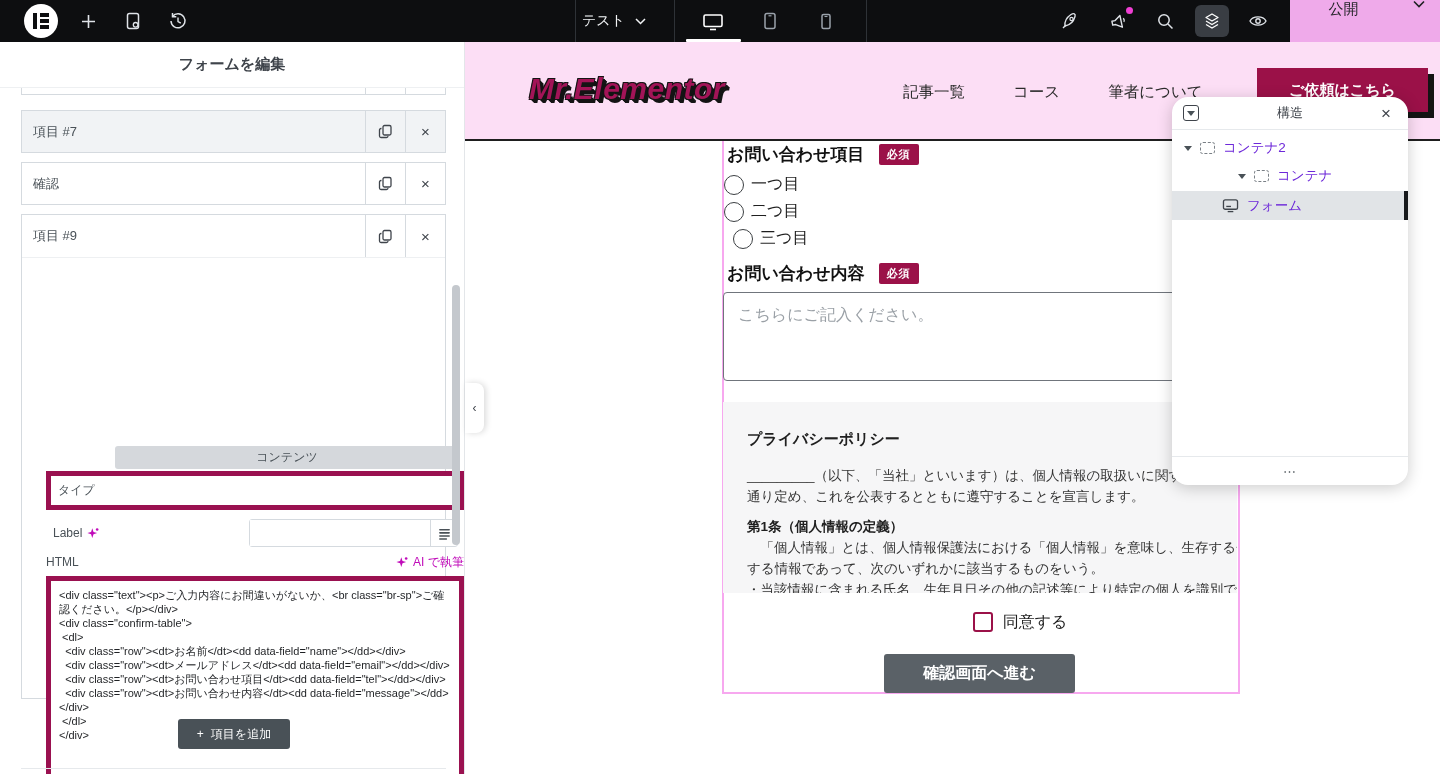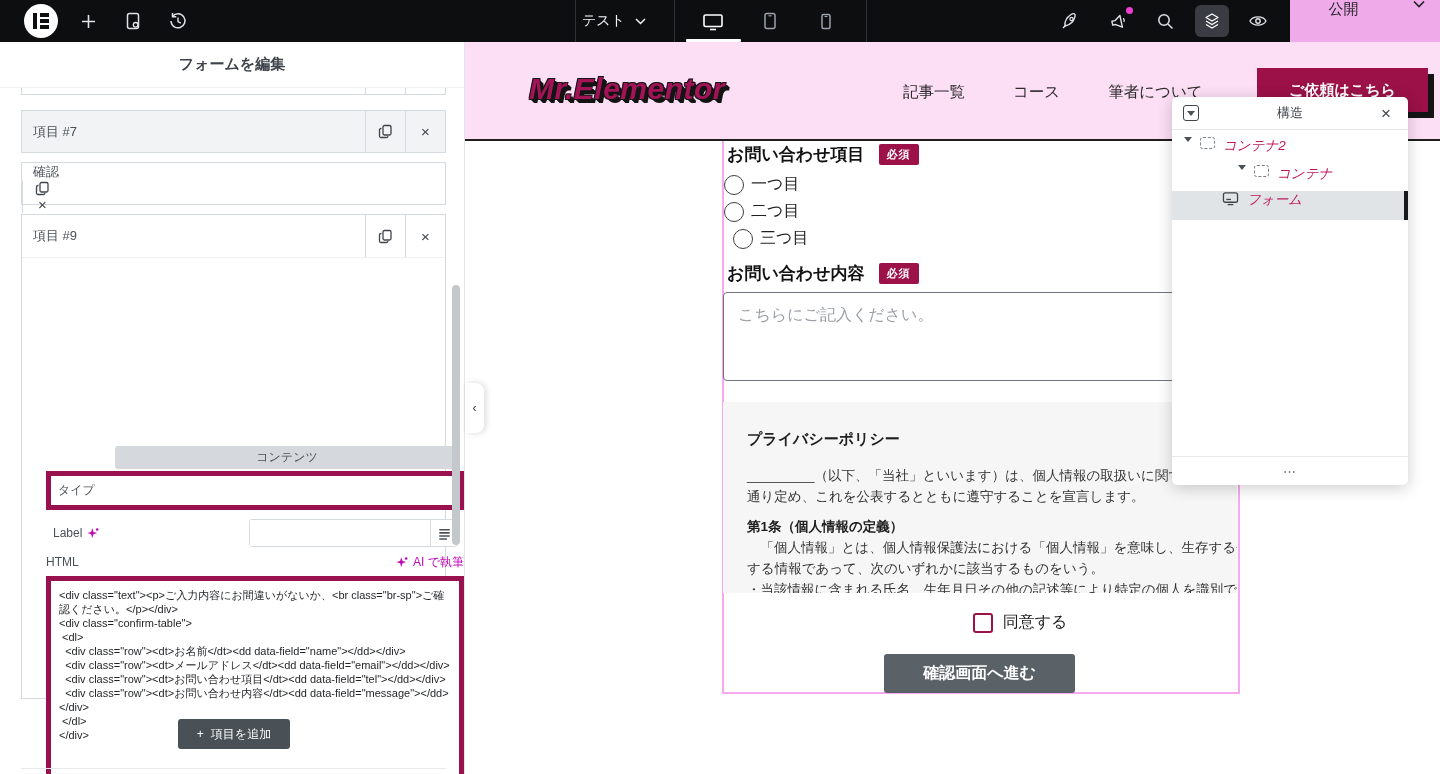"構造" .spanel { border-radius: 5px -> 16px }
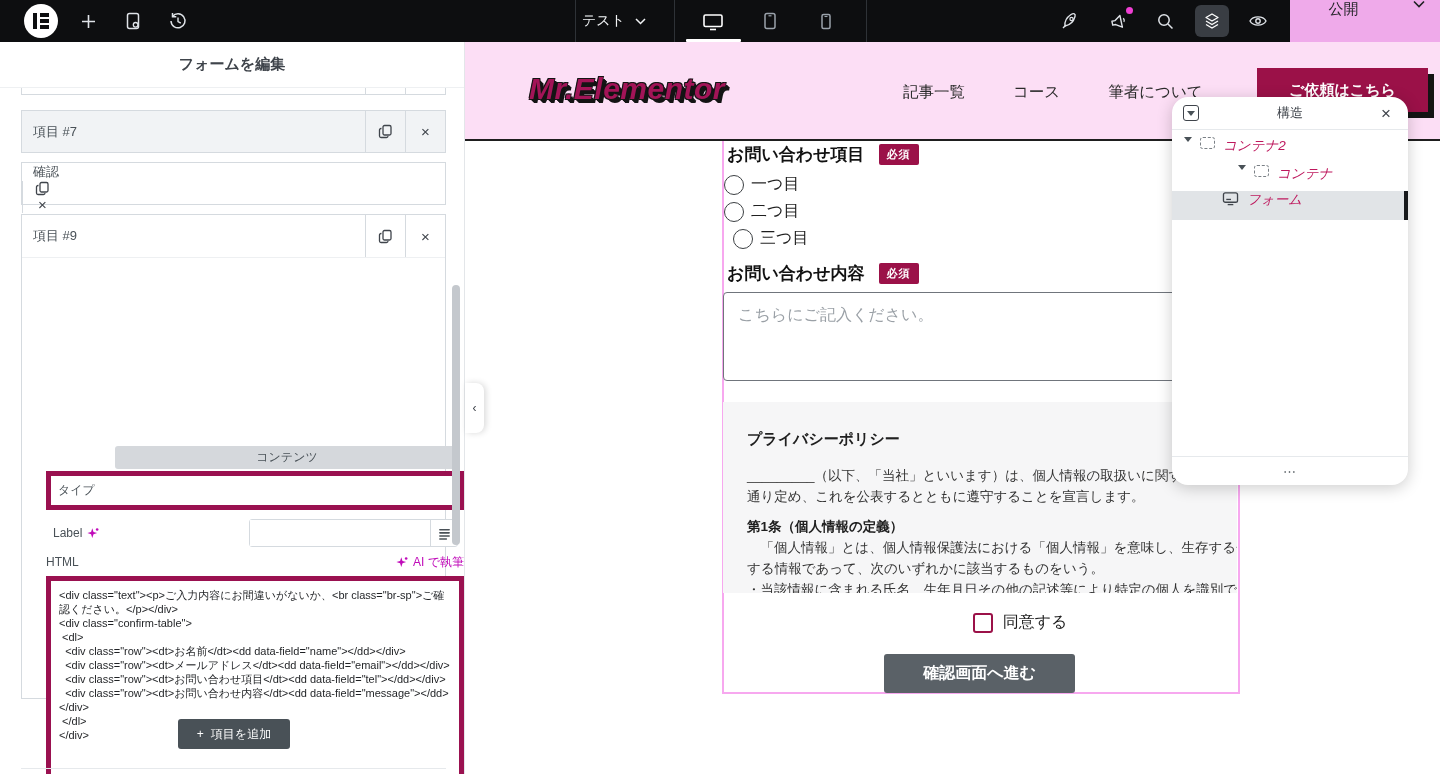"コンテナ2" .sp-row { align-items: flex-start -> center; color: #be185d -> #6d28d9; font-style: italic -> none }
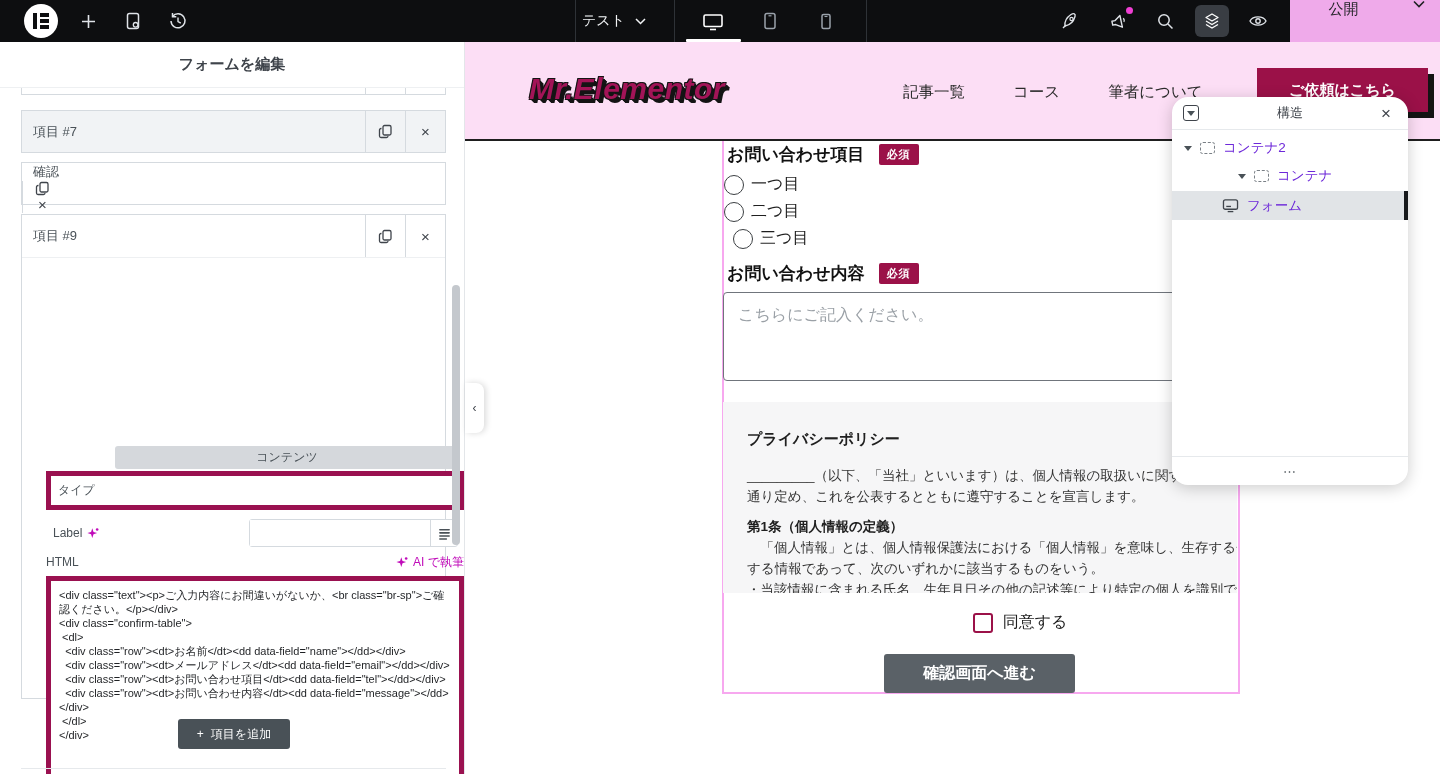"確認" div.sb-row { flex-direction: column -> none }
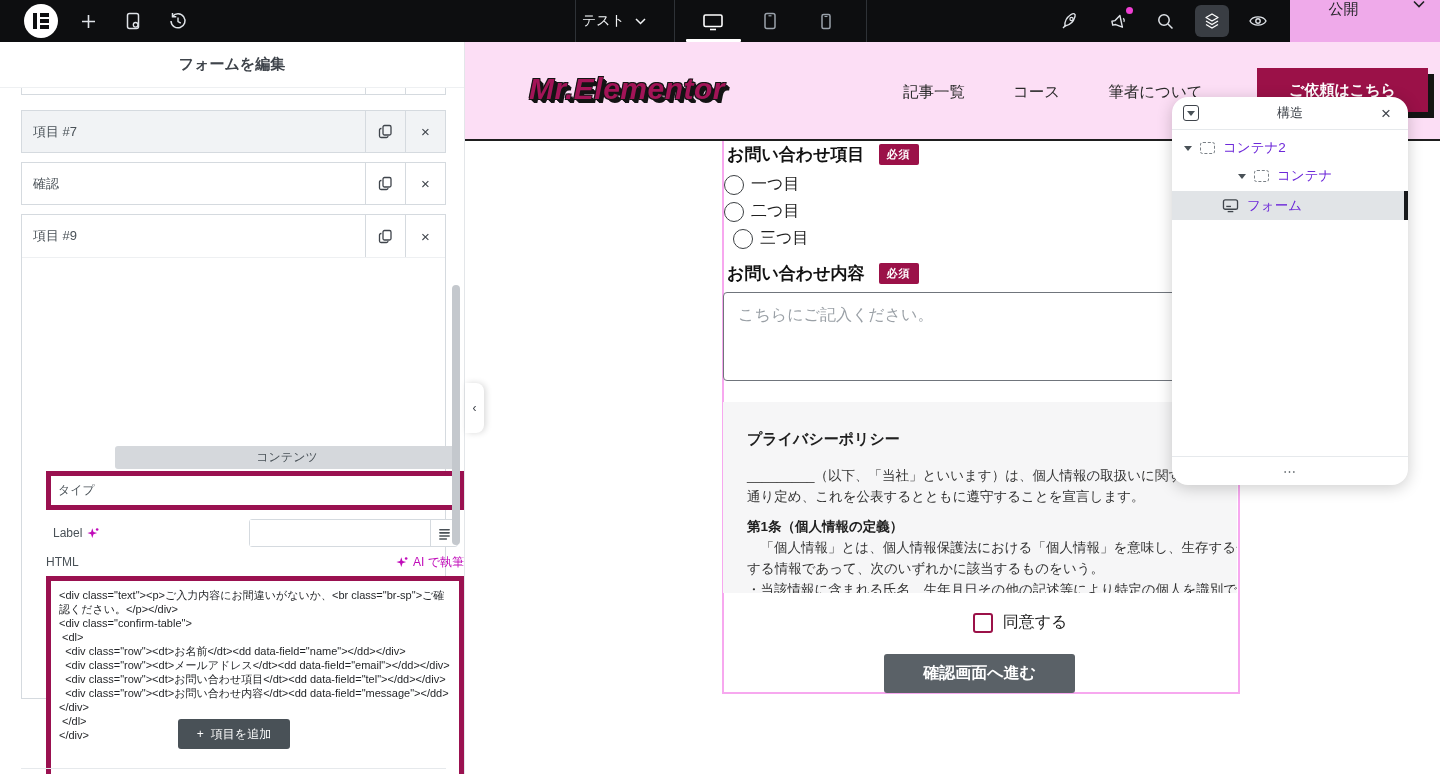"同意する" .agree-row { align-items: flex-end -> flex-start }
